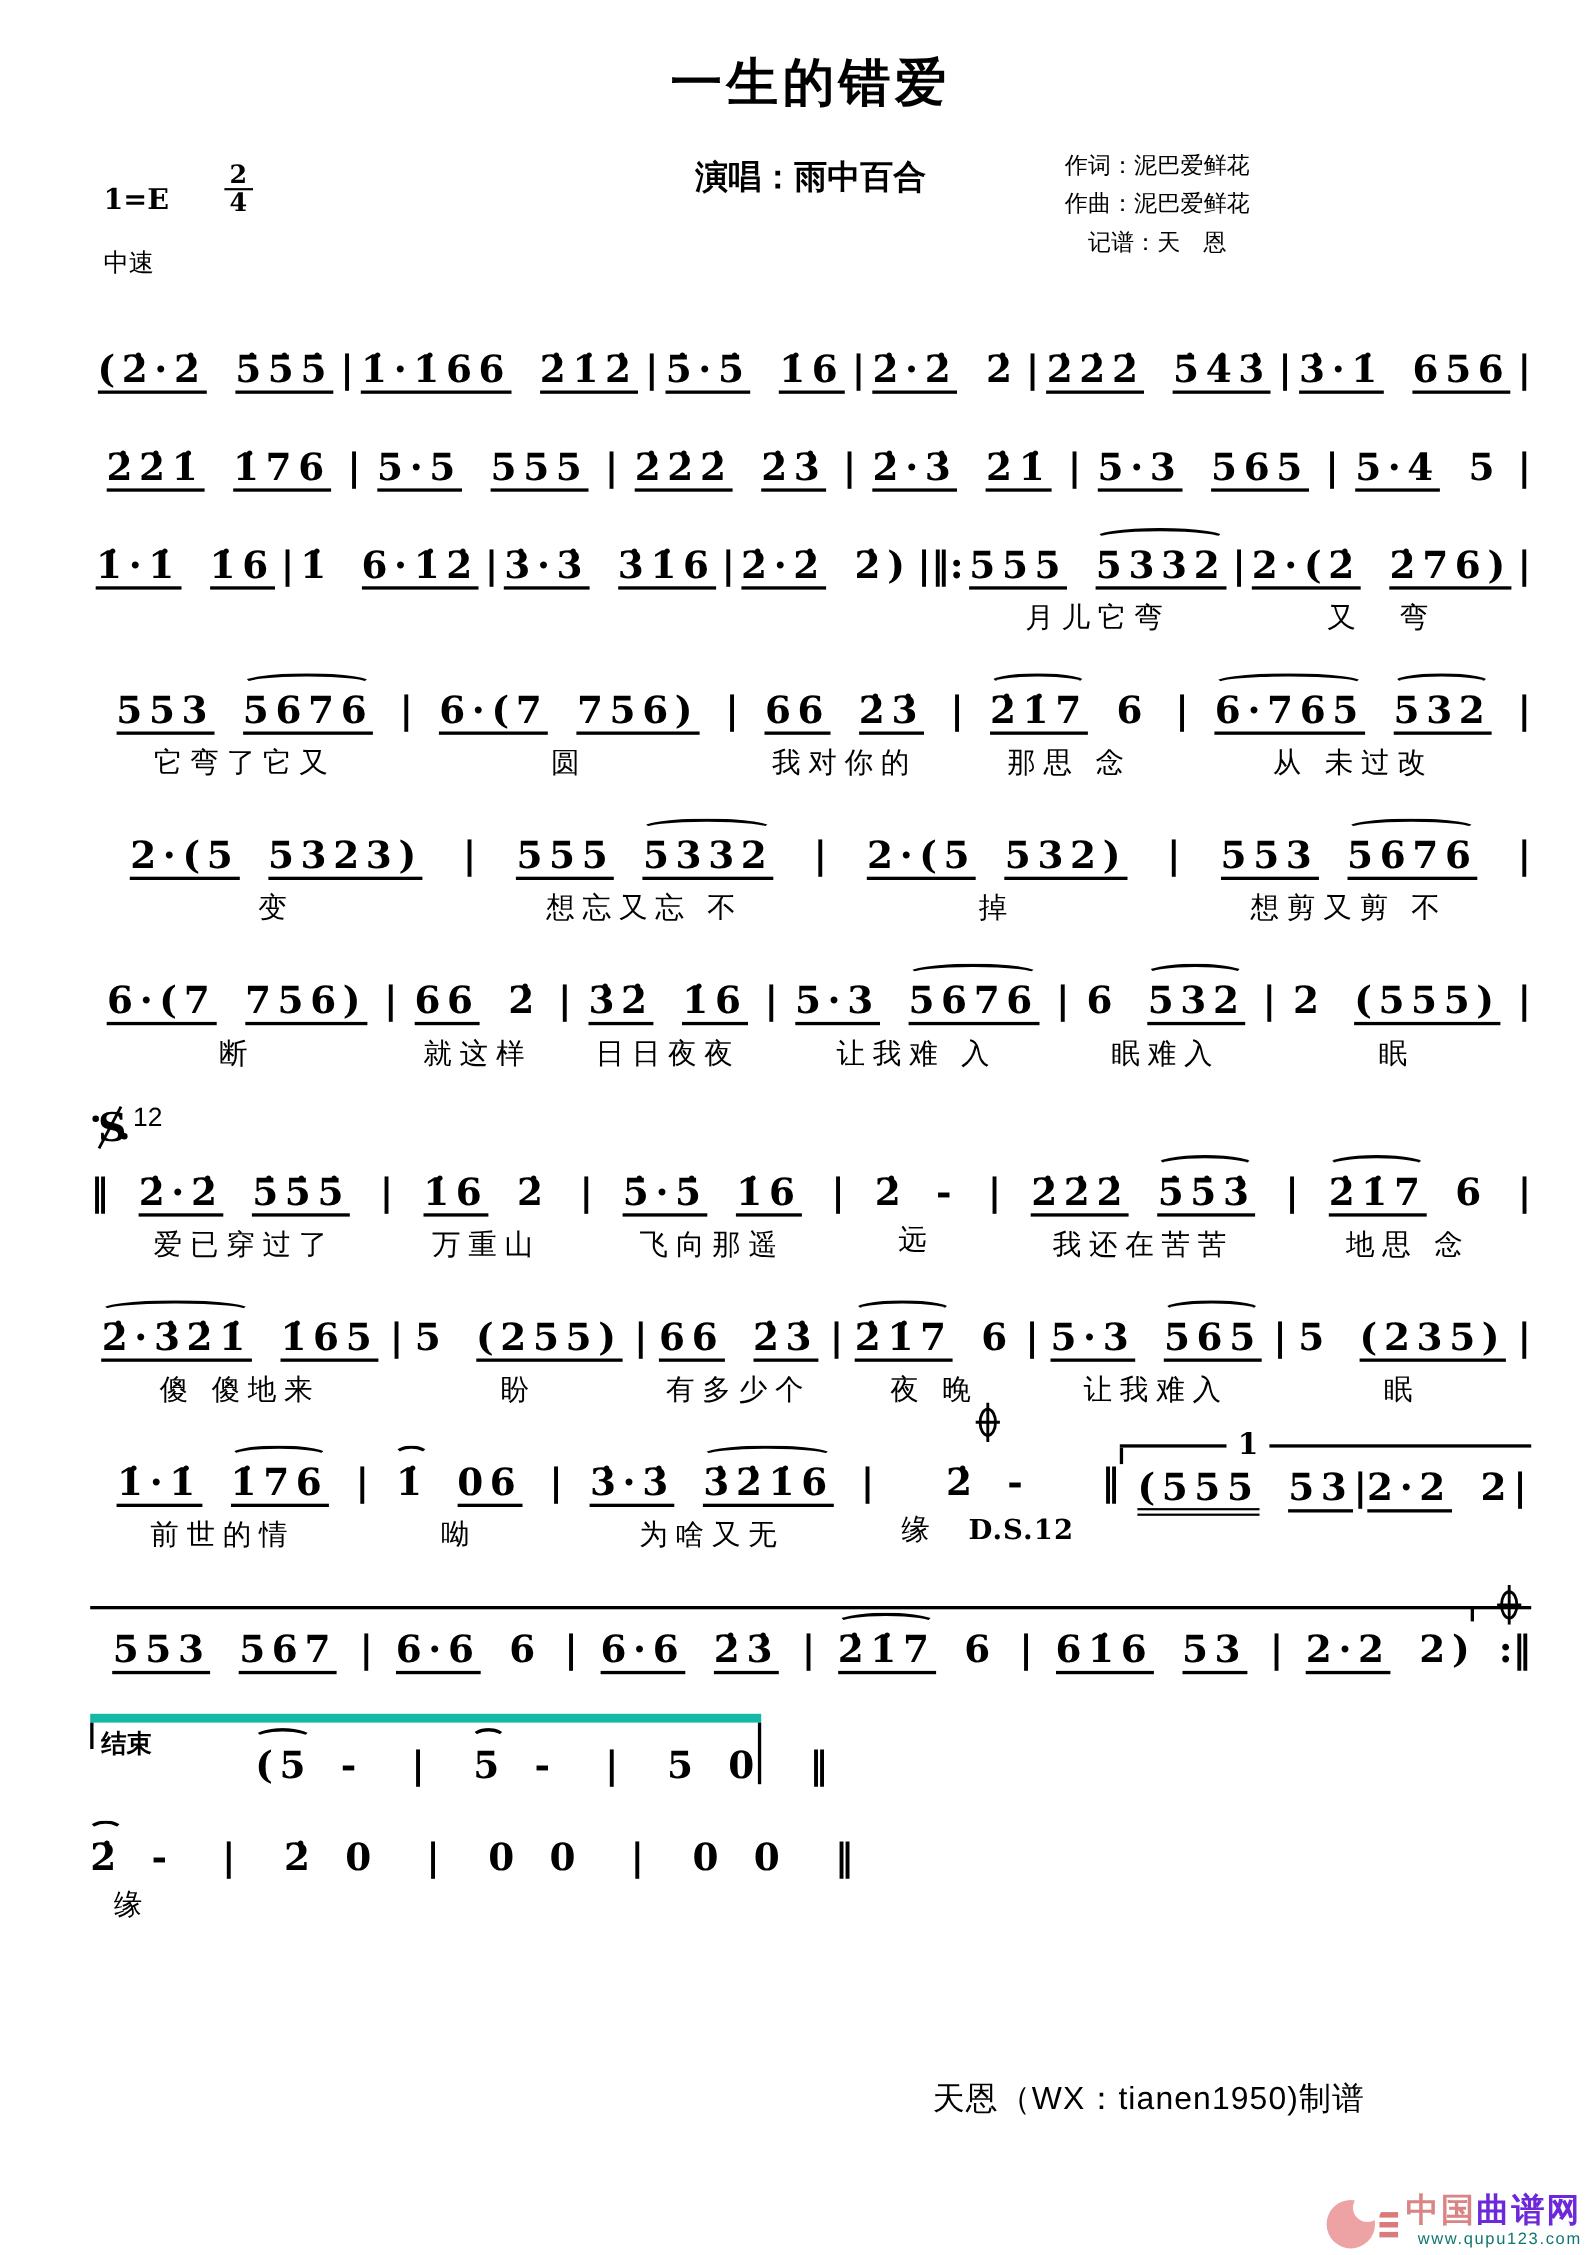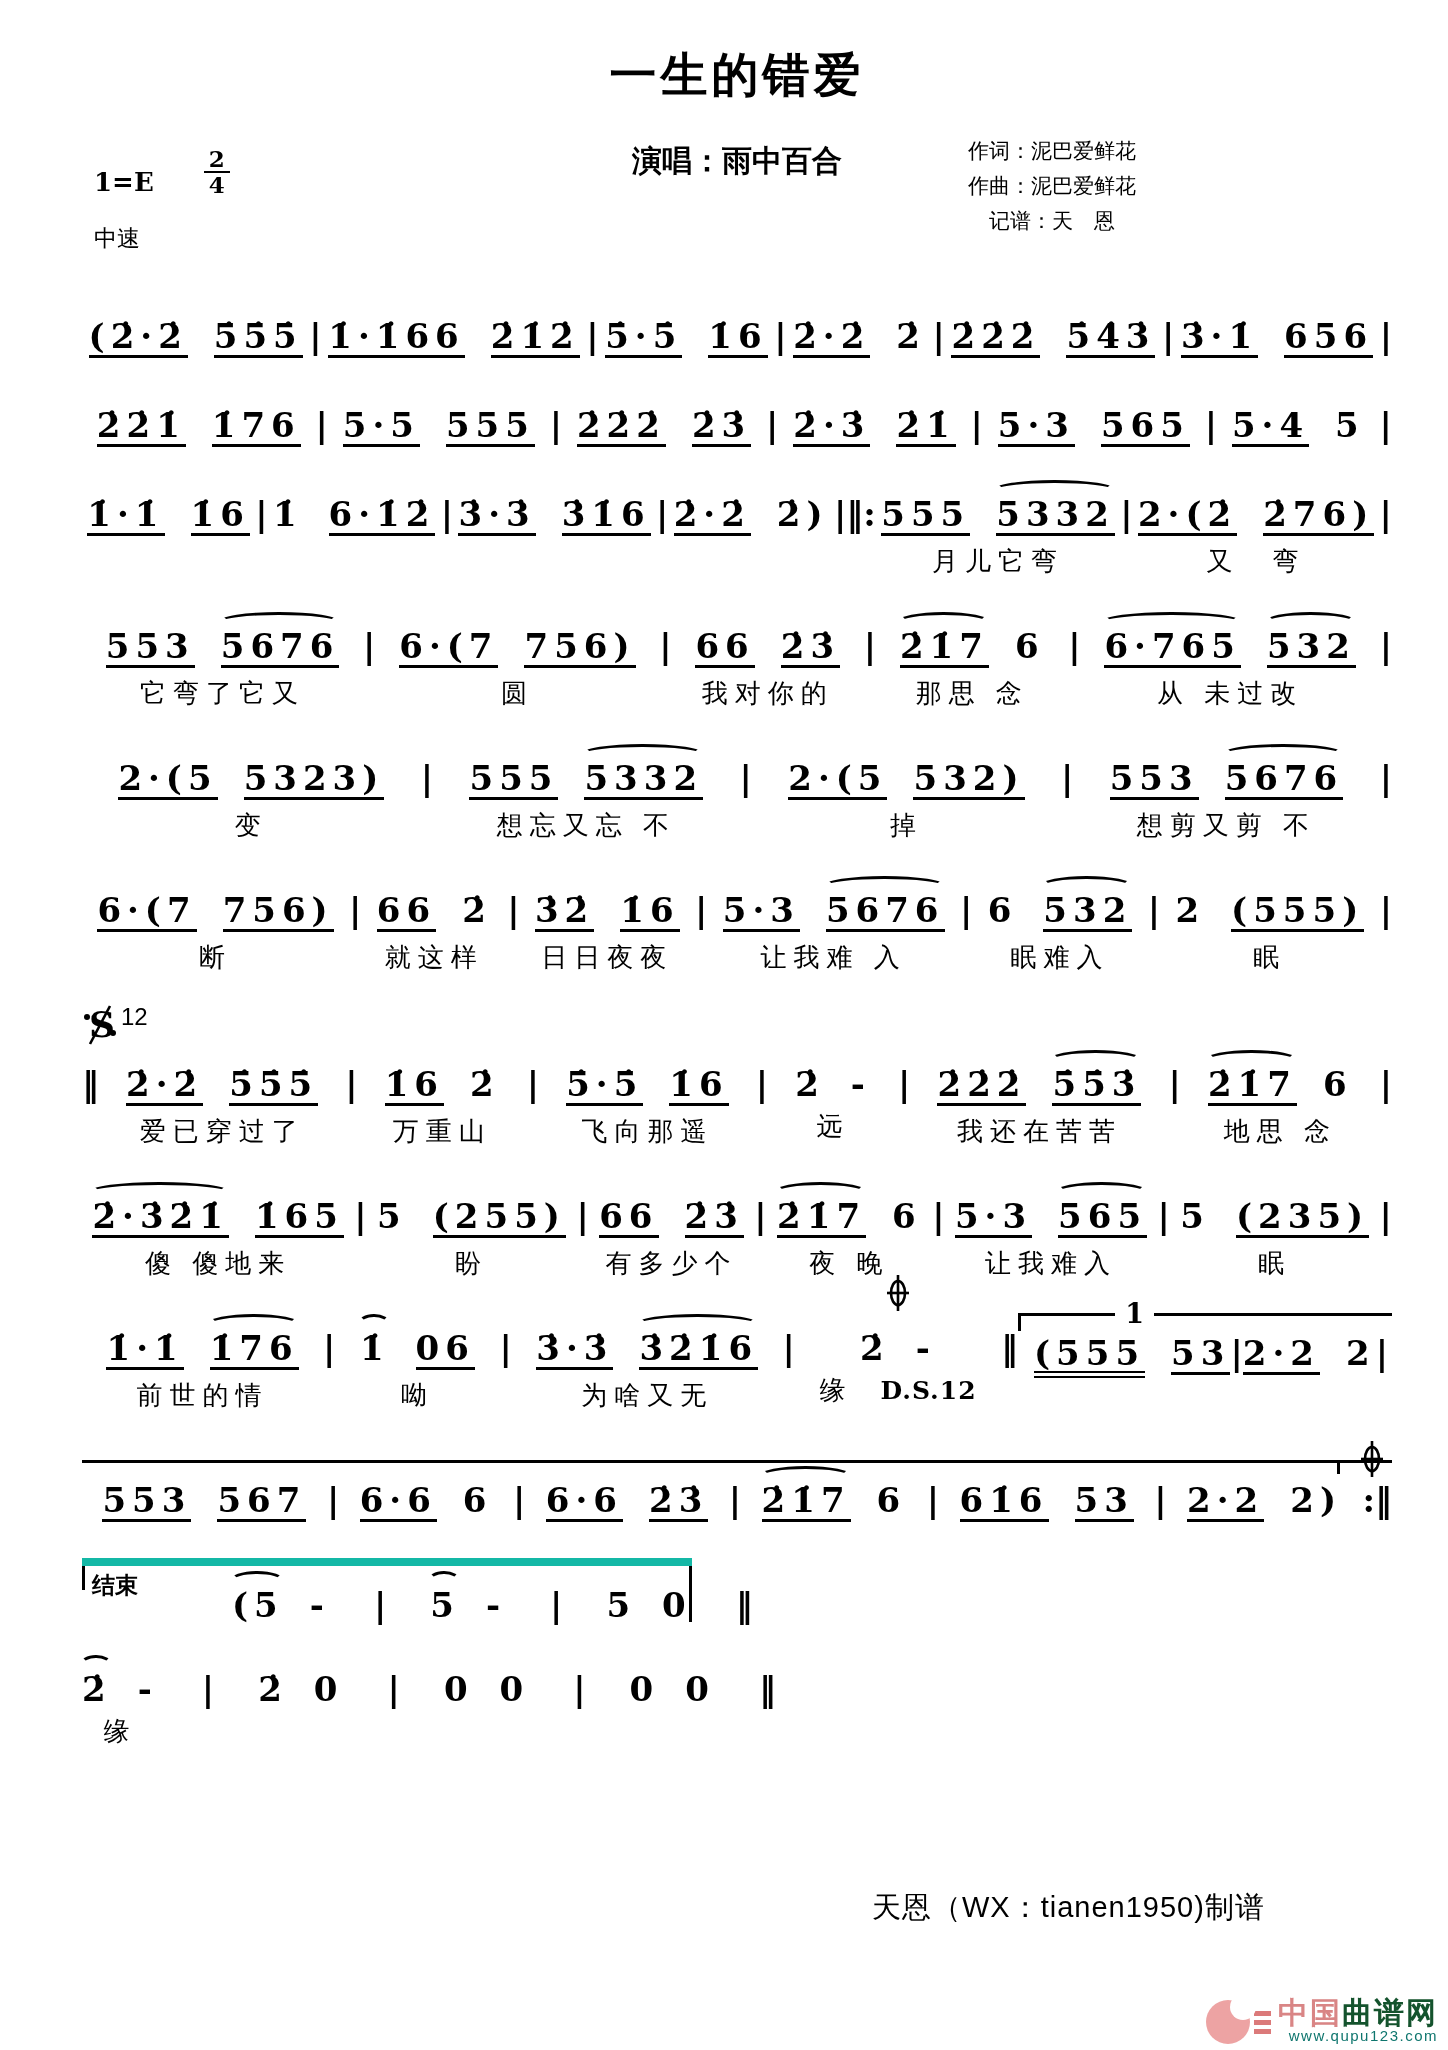"天恩（WX：tianen1950)制谱" .credit { left: 872px -> 848px }
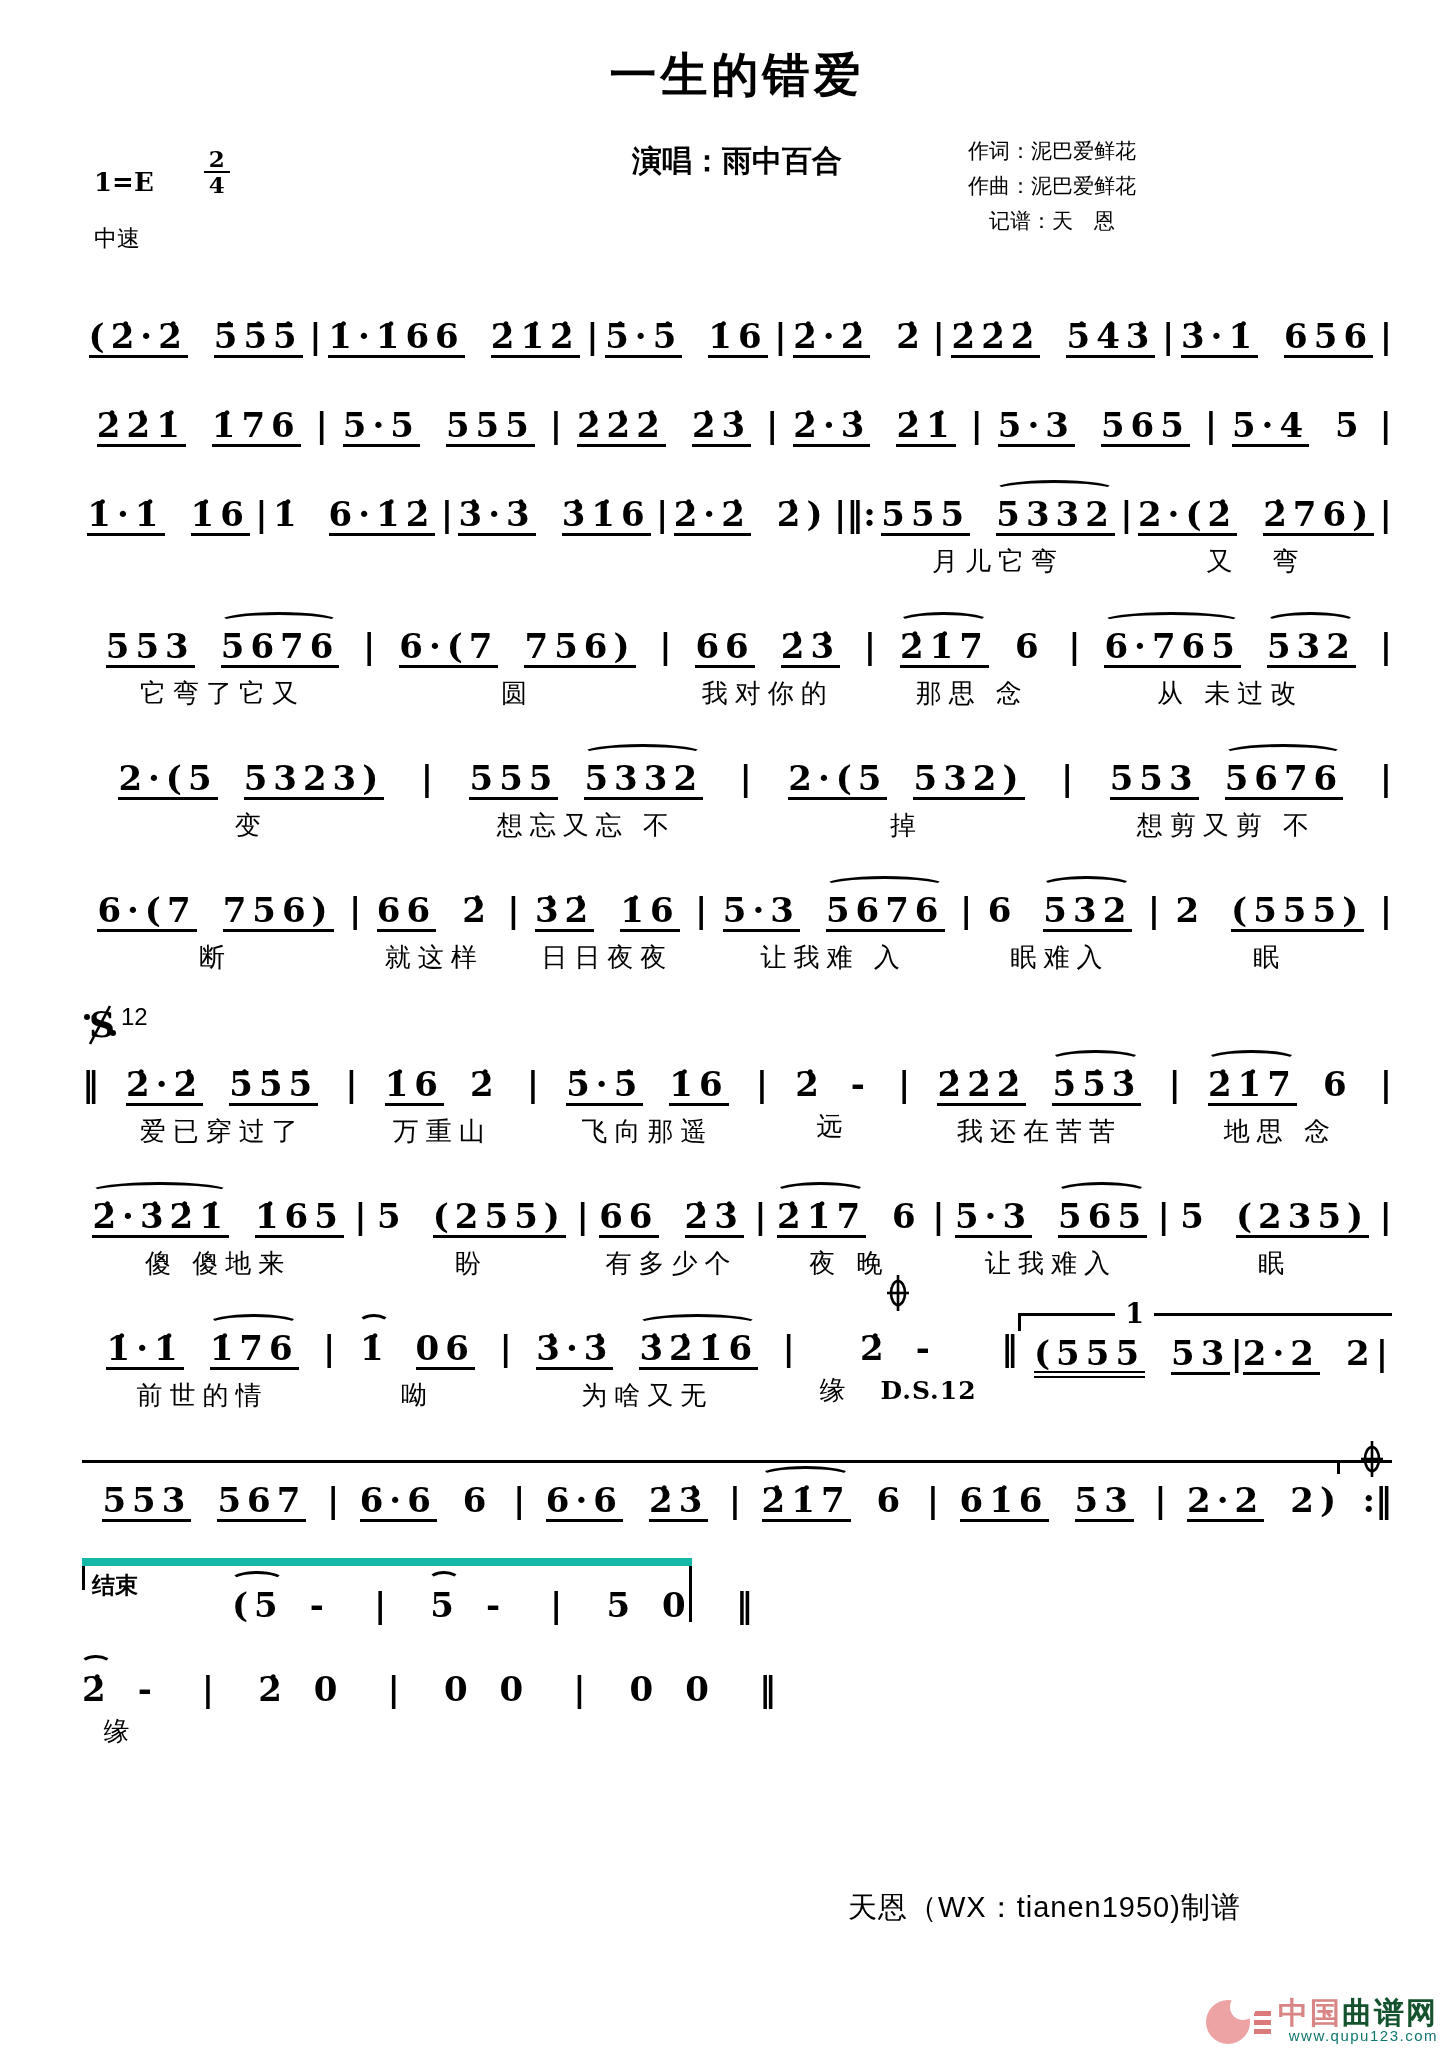"曲谱网" .wm-site .lite { color: #14532d -> #6d28d9; font-family: none -> Liberation Mono, monospace }
